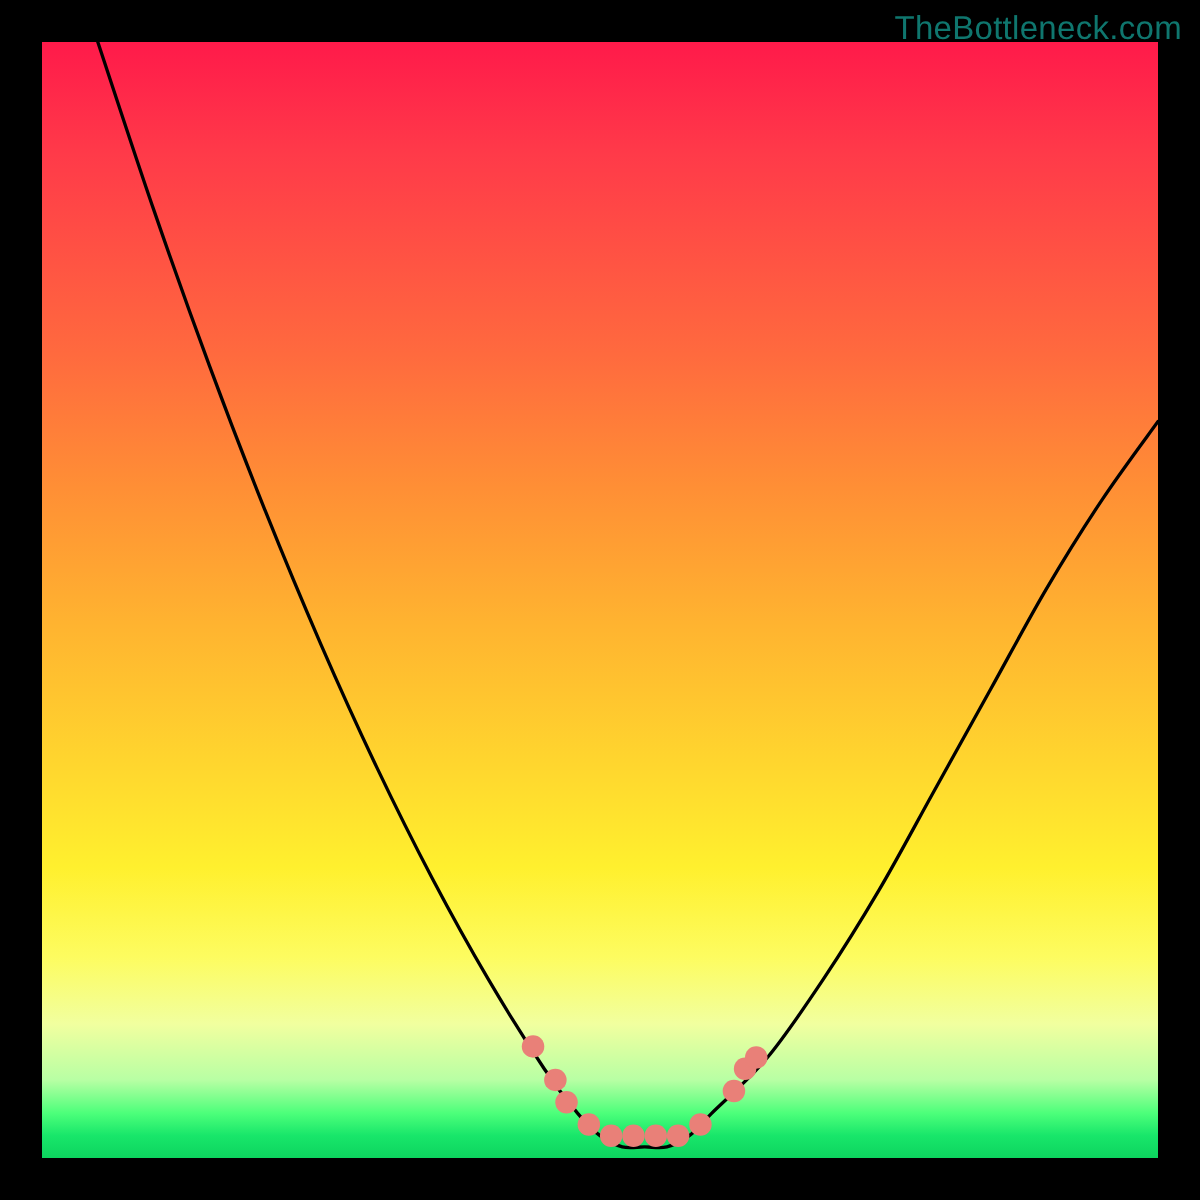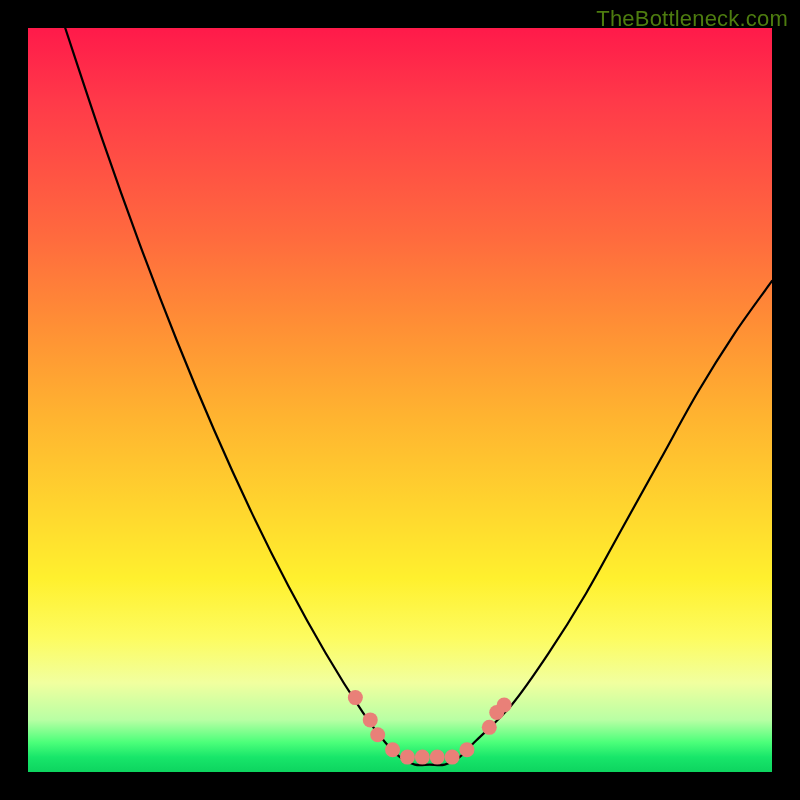"TheBottleneck.com" .watermark { color: #4d7c0f -> #0f766e }
